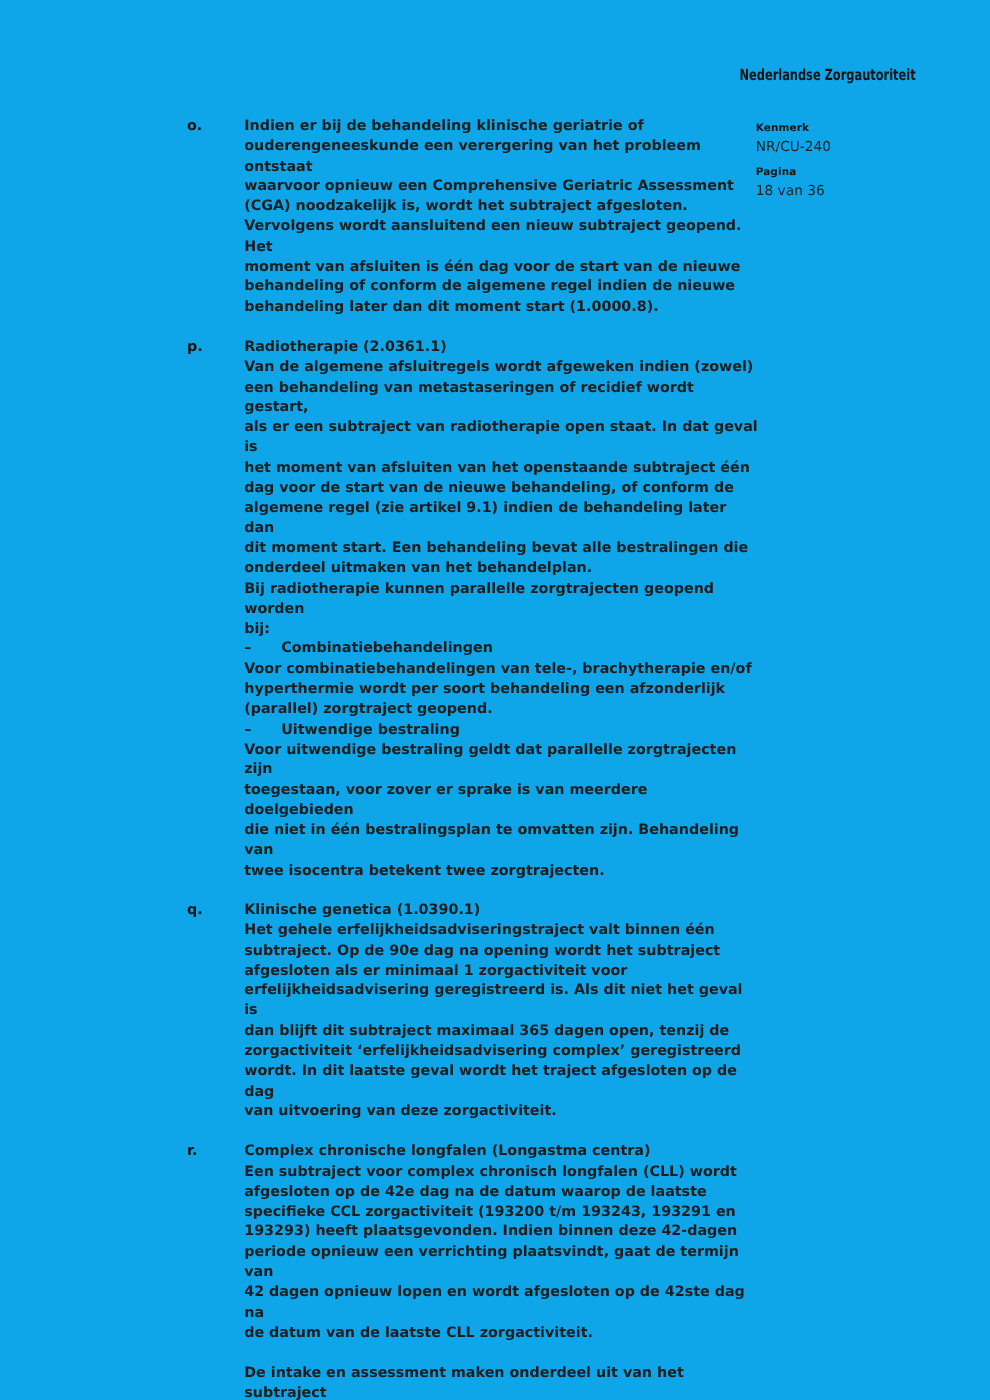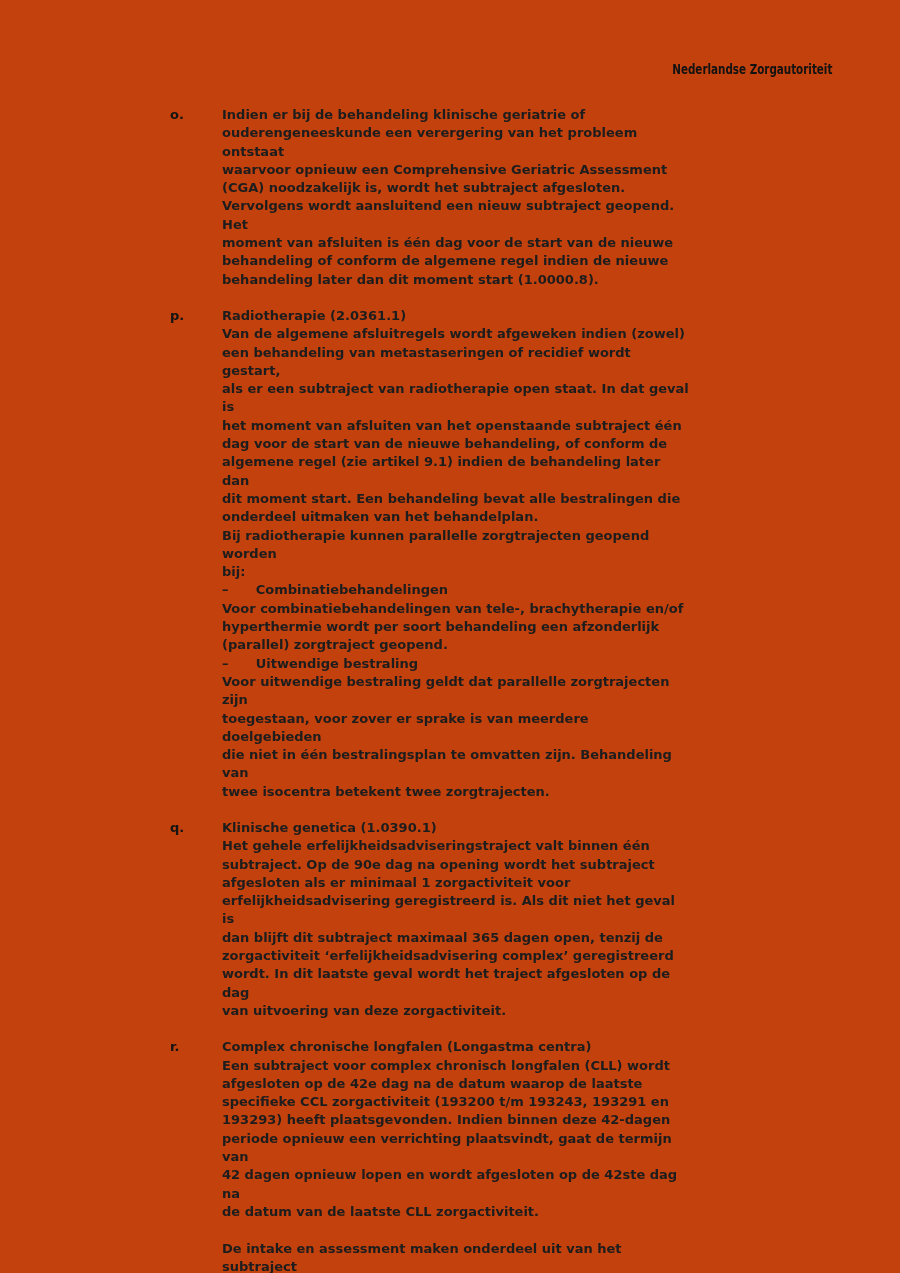"Nederlandse Zorgautoriteit" .page { background: #c2410c -> #0ea5e9 }
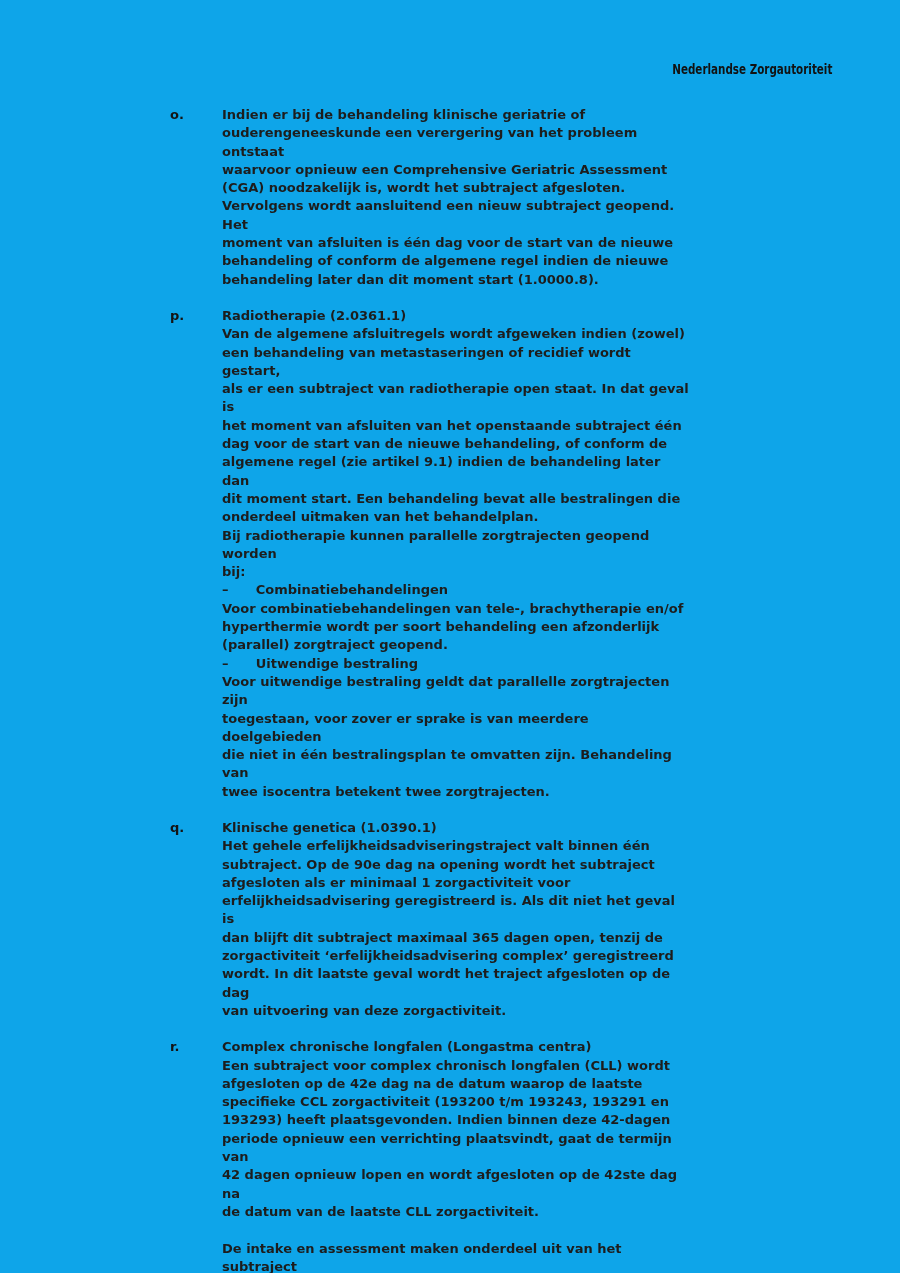"Kenmerk" div.meta { html: none -> <div> <div>Kenmerk</div> <div>NR/CU-240</div> <div>Pagina</div> <div>18 van 36</div> </div> }
